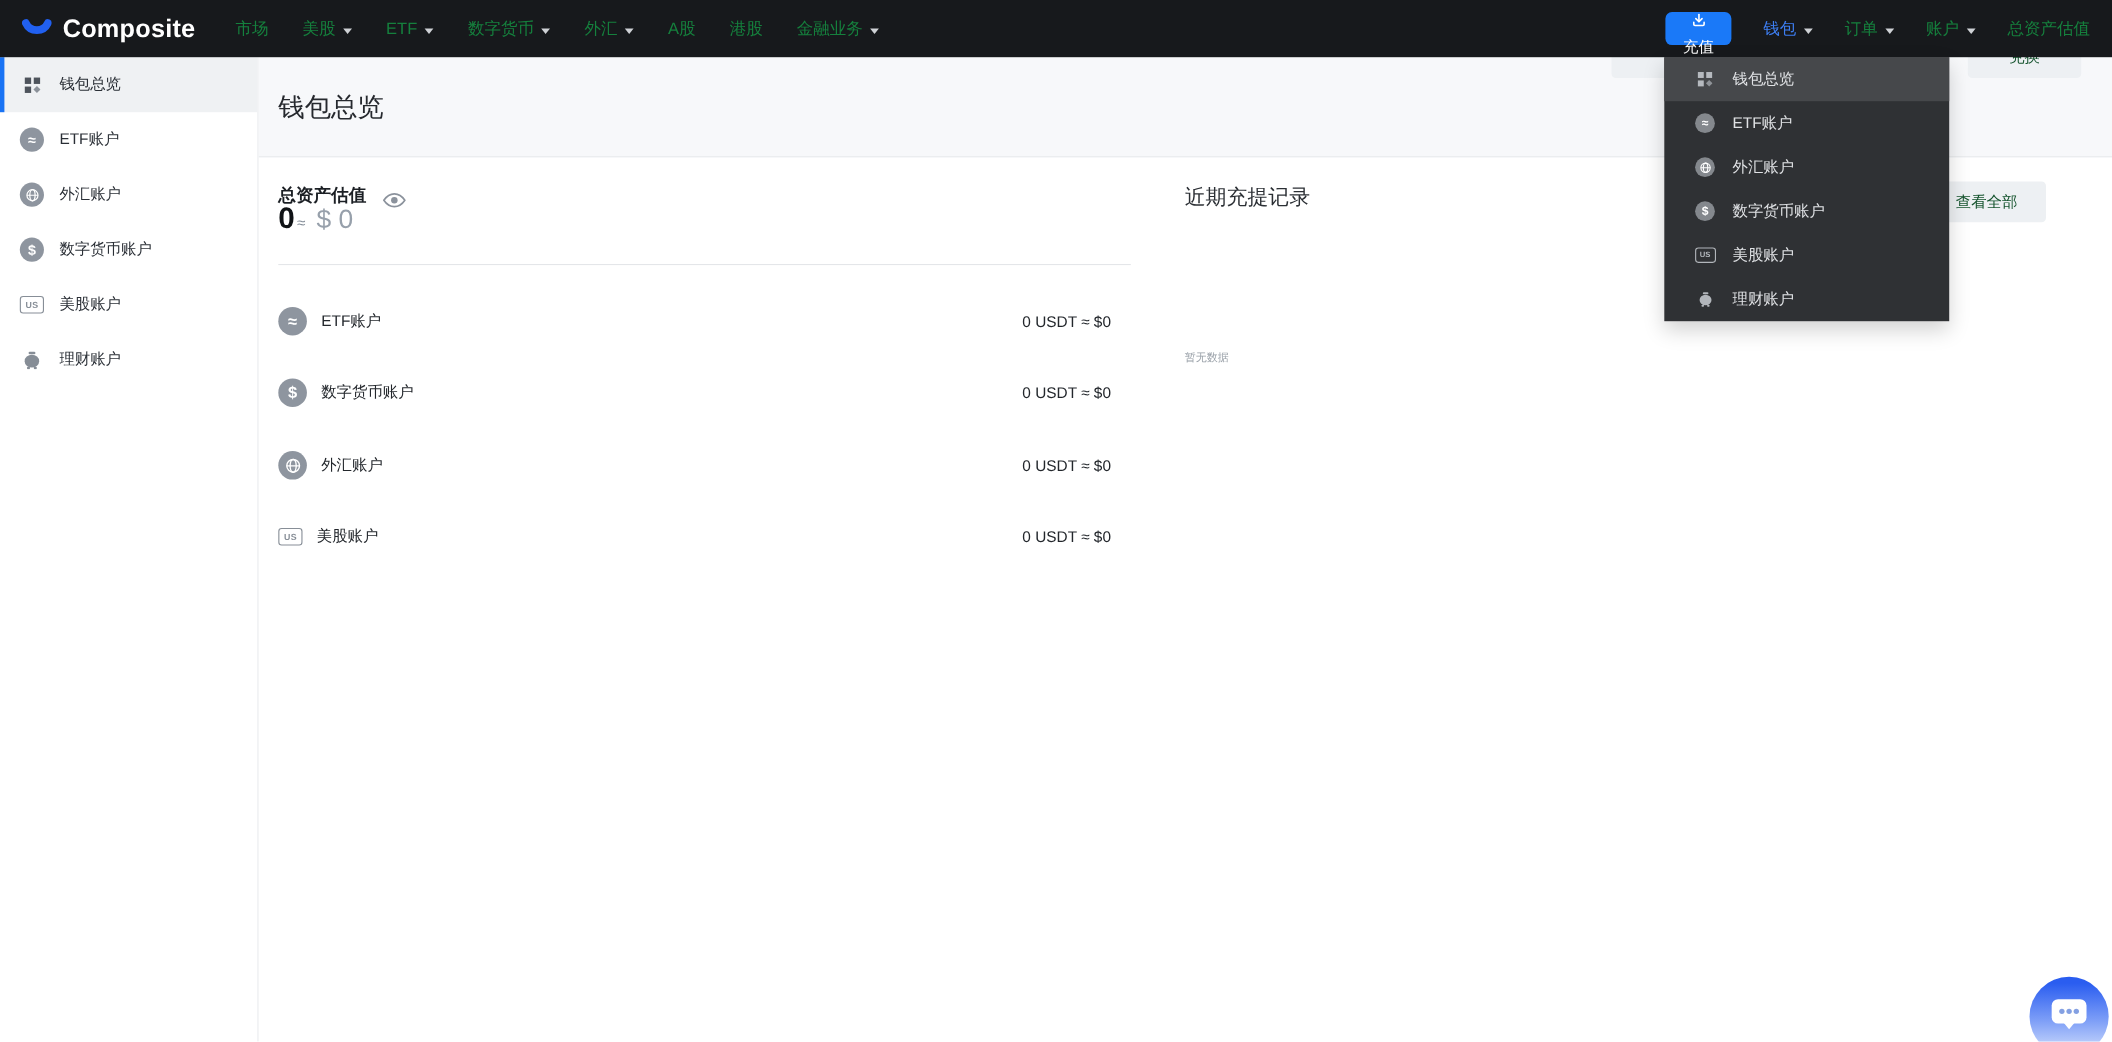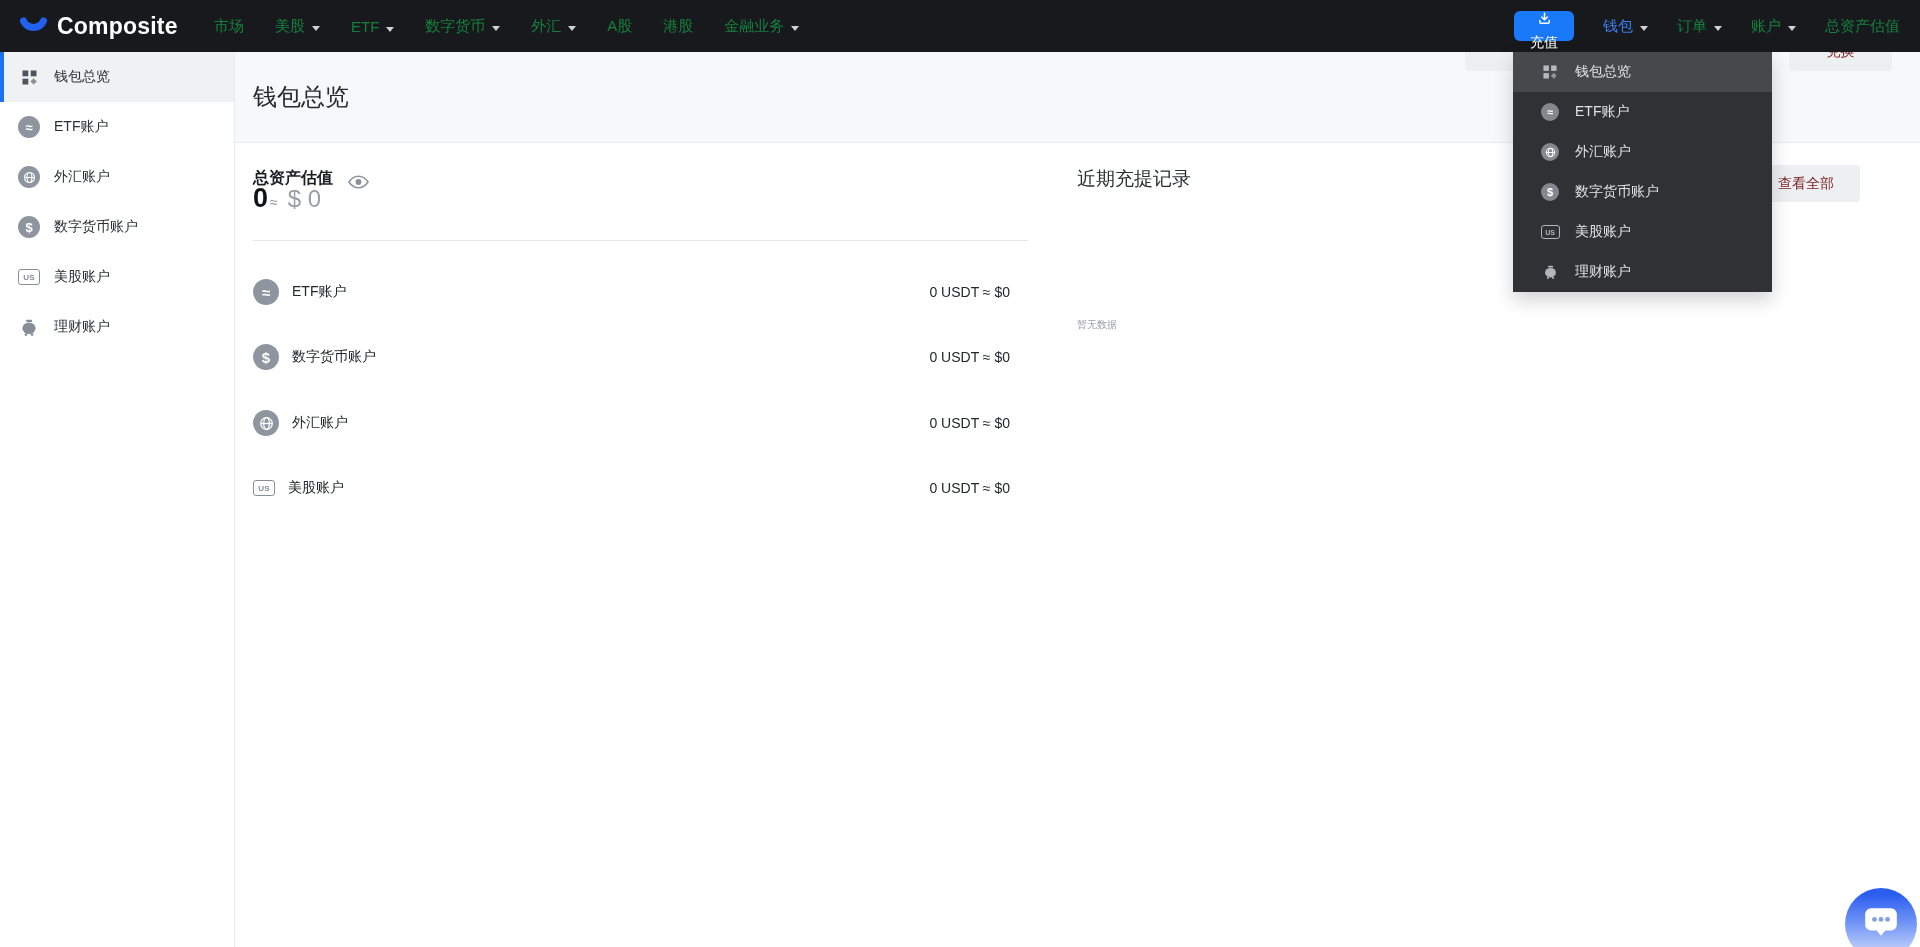"查看全部" .gray-btn { color: #7f1d1d -> #14532d }
